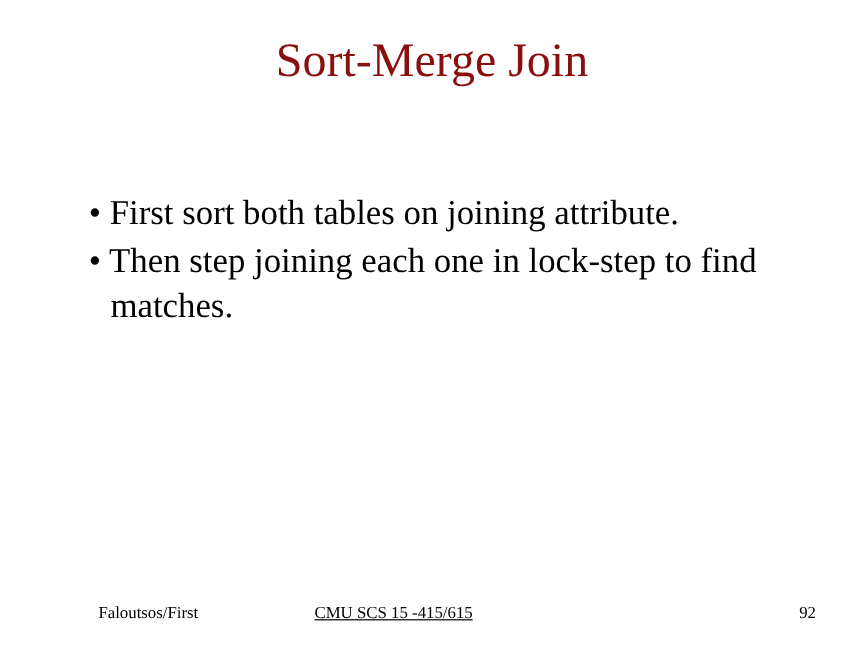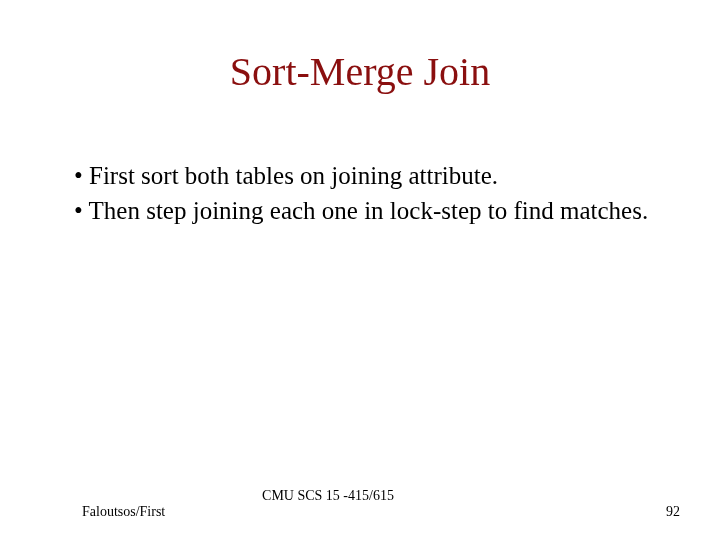"Sort-Merge Join" .title { top: 48px -> 26px }
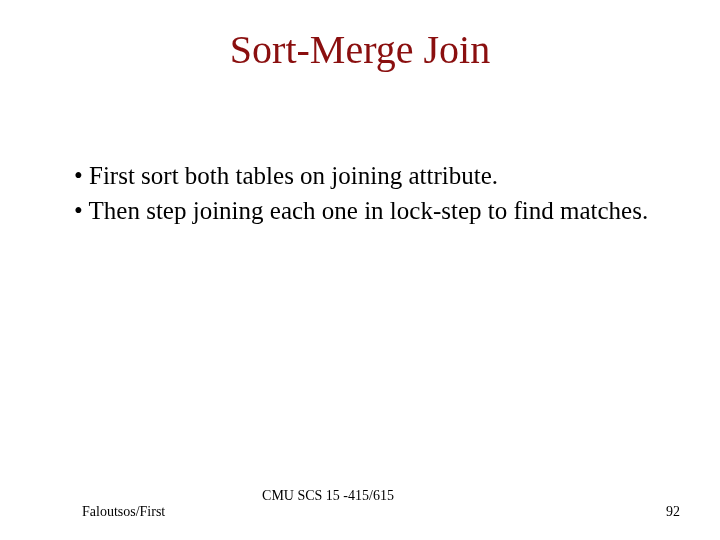"First sort both tables on" .bullet { font-size: 25px -> 29px }
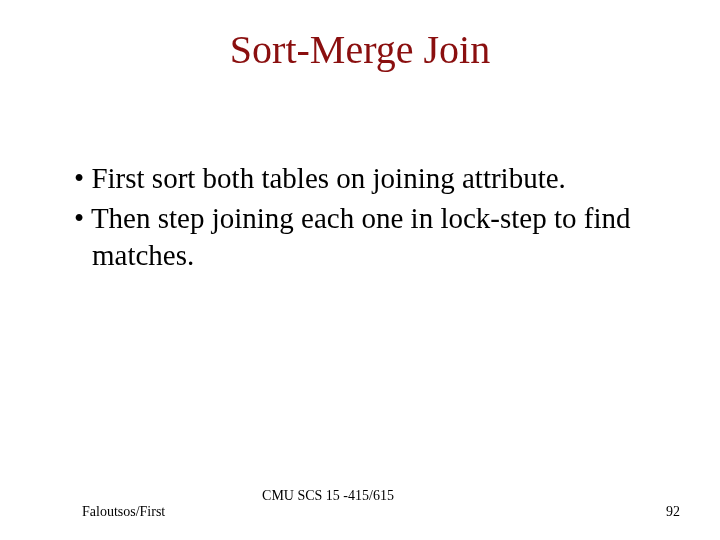"CMU SCS 15 -415/615" .footer-center { bottom: 16px -> 0; text-decoration: none -> underline }
